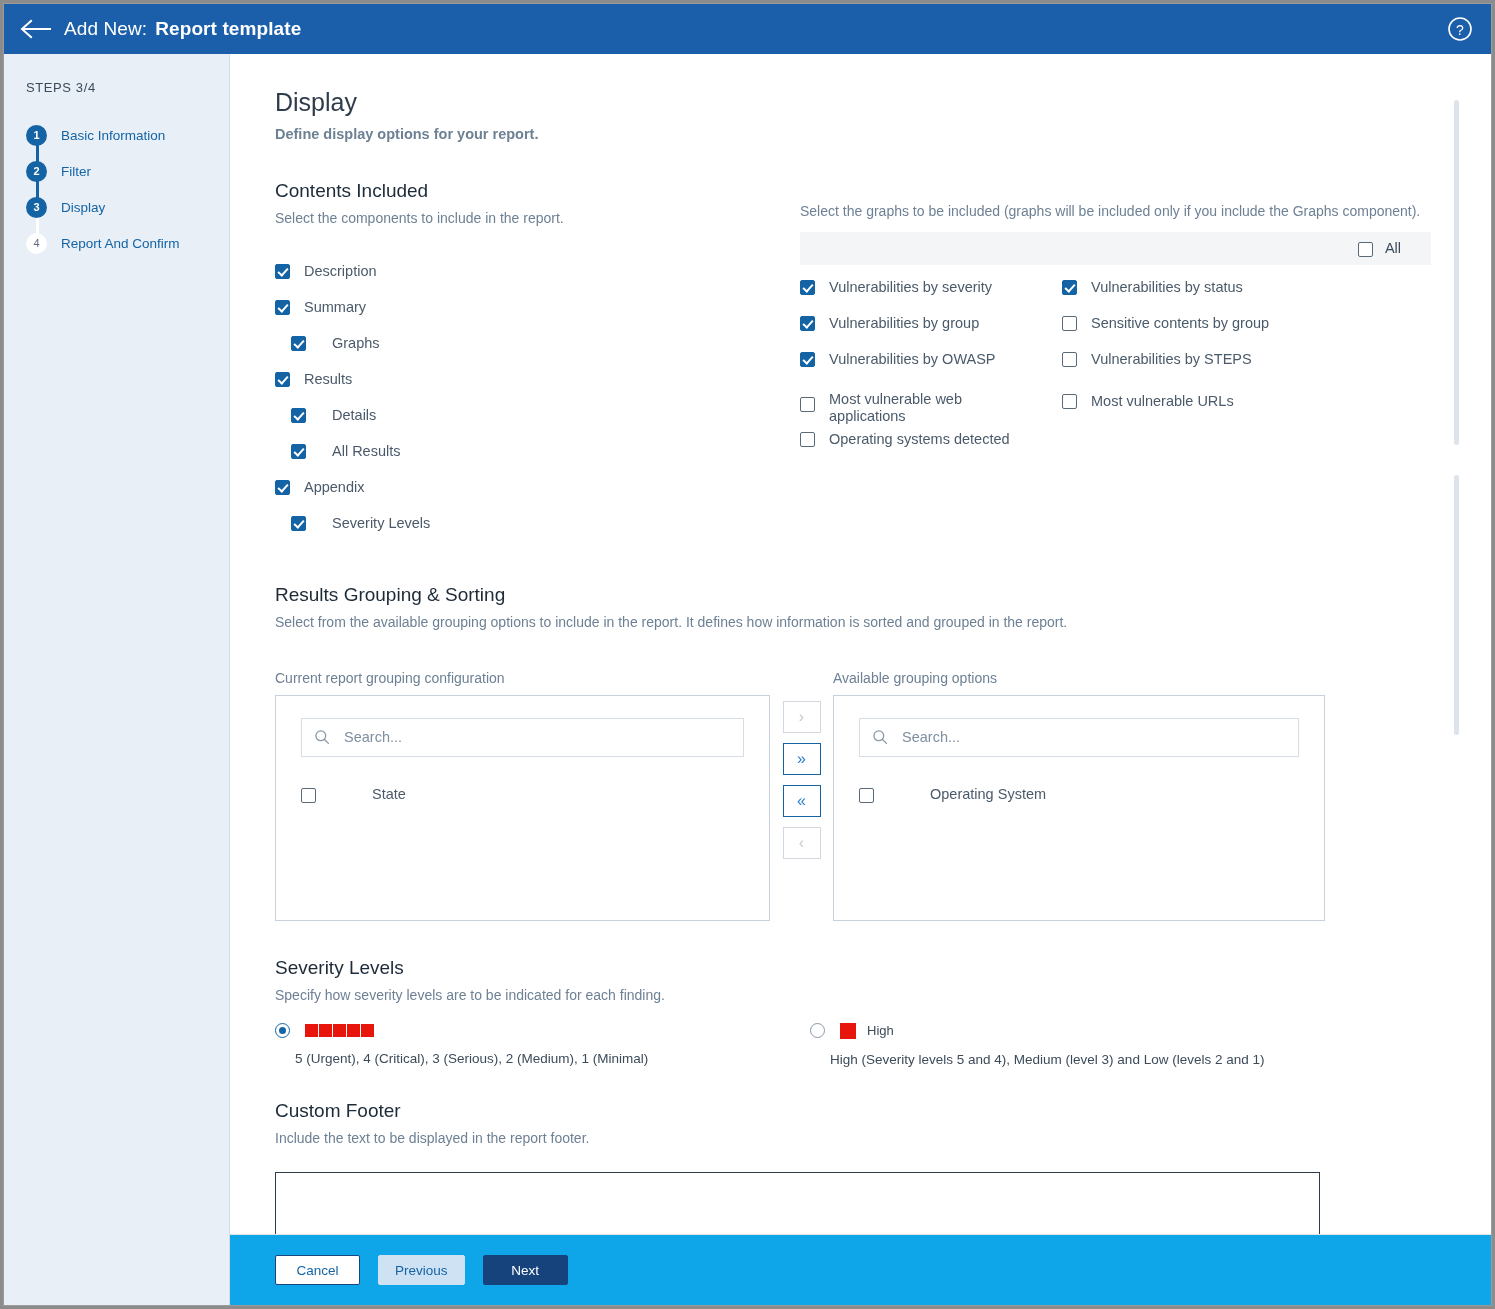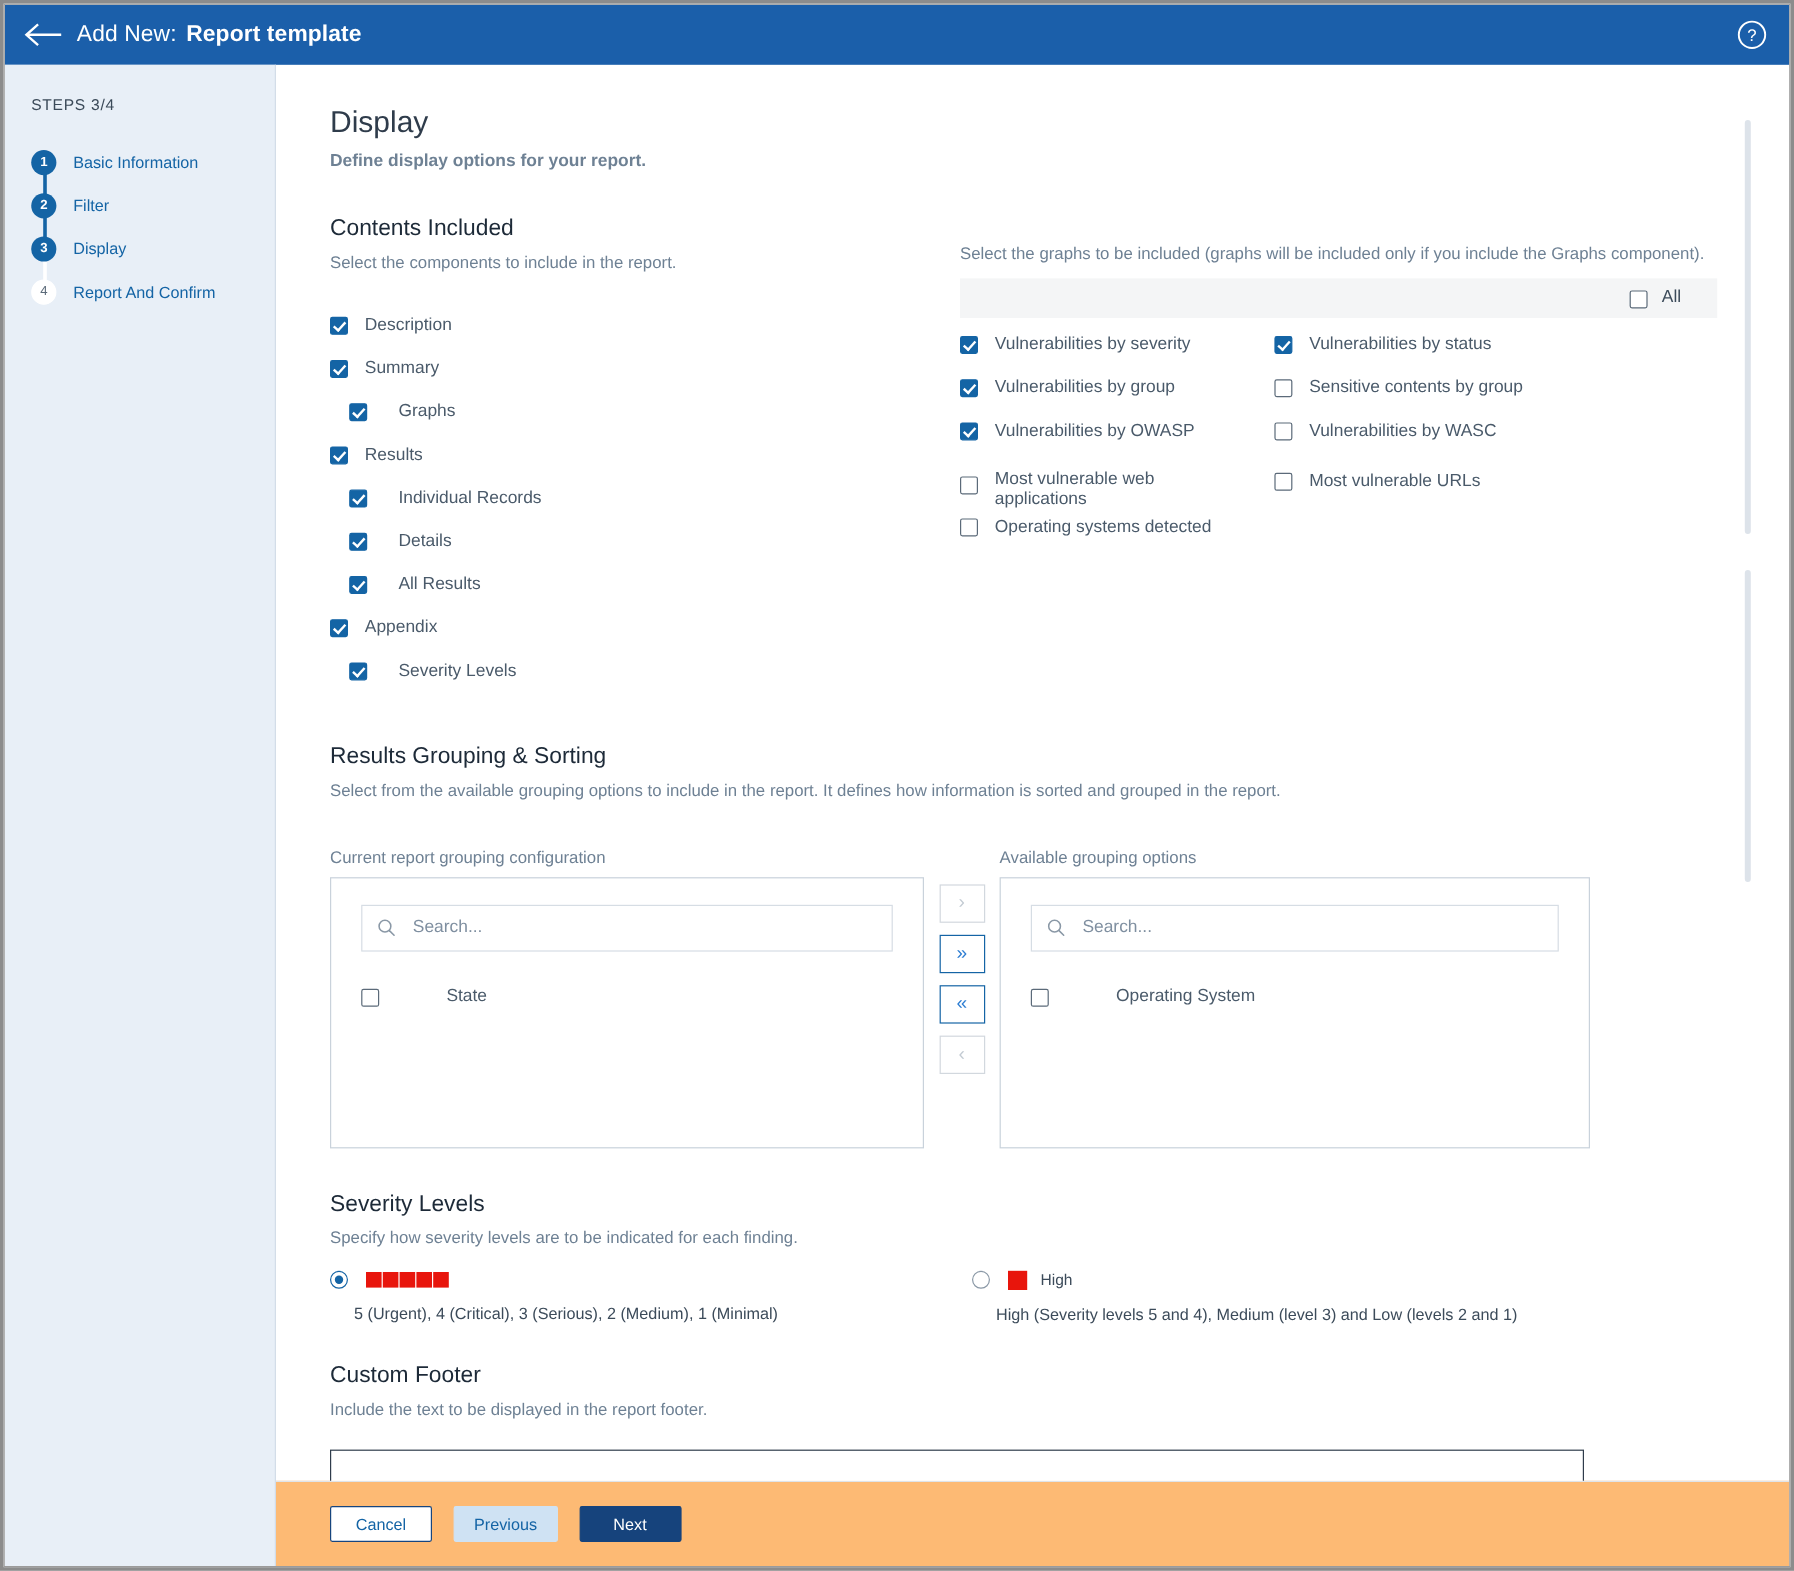"Vulnerabilities by WASC" span.cb-label { text: WASC -> STEPS }
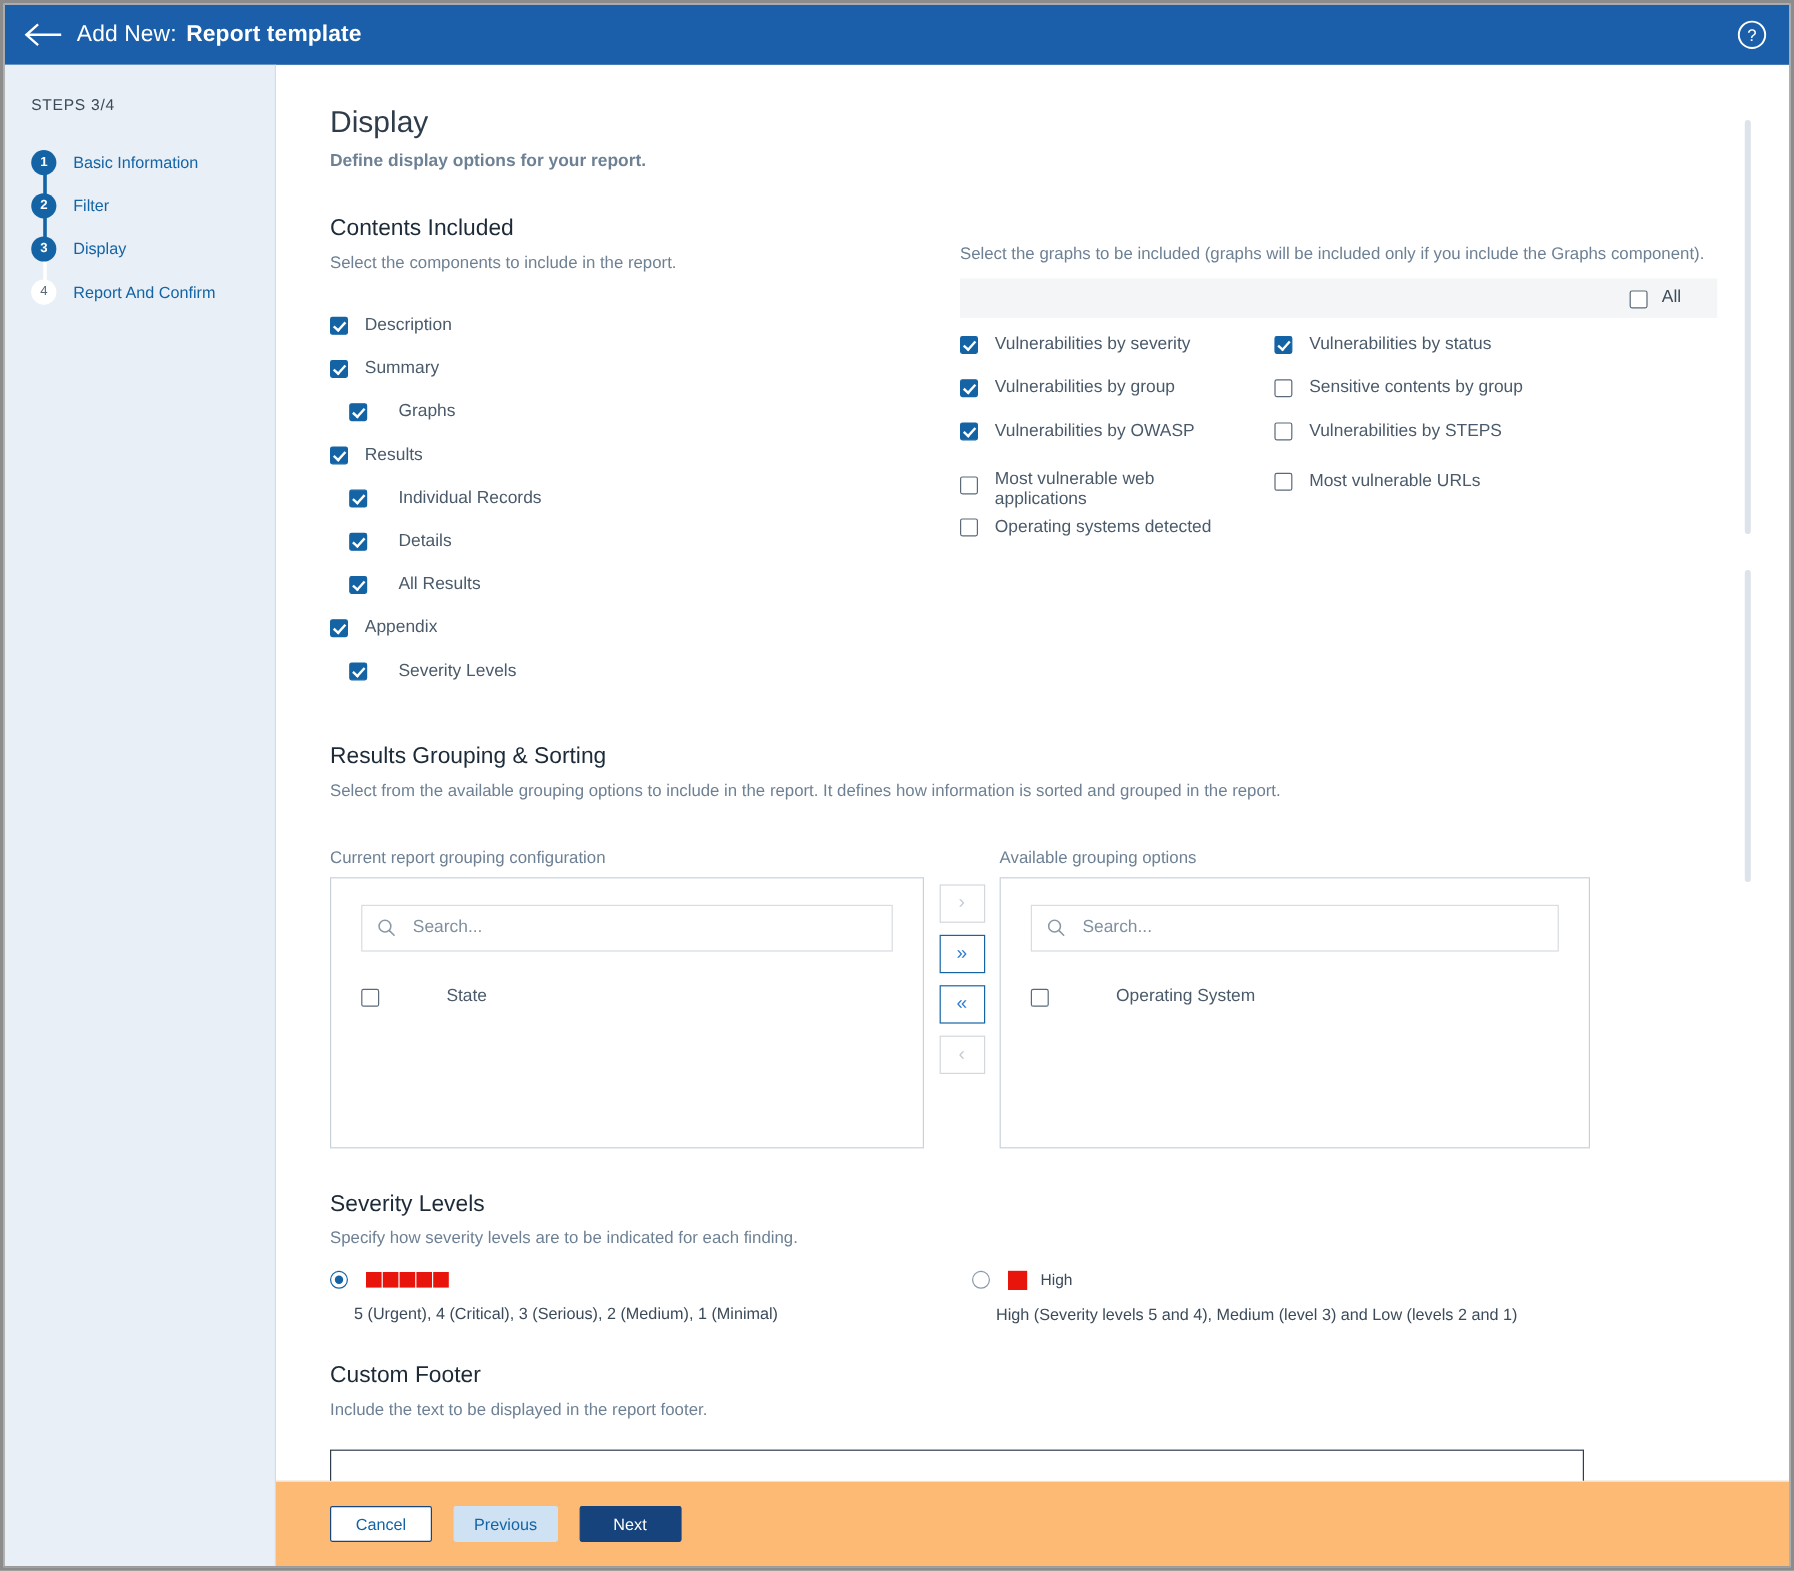"Individual Records" div.cb-row { html: <div> <span></span> <span>Individual Records</span> </div> -> none }
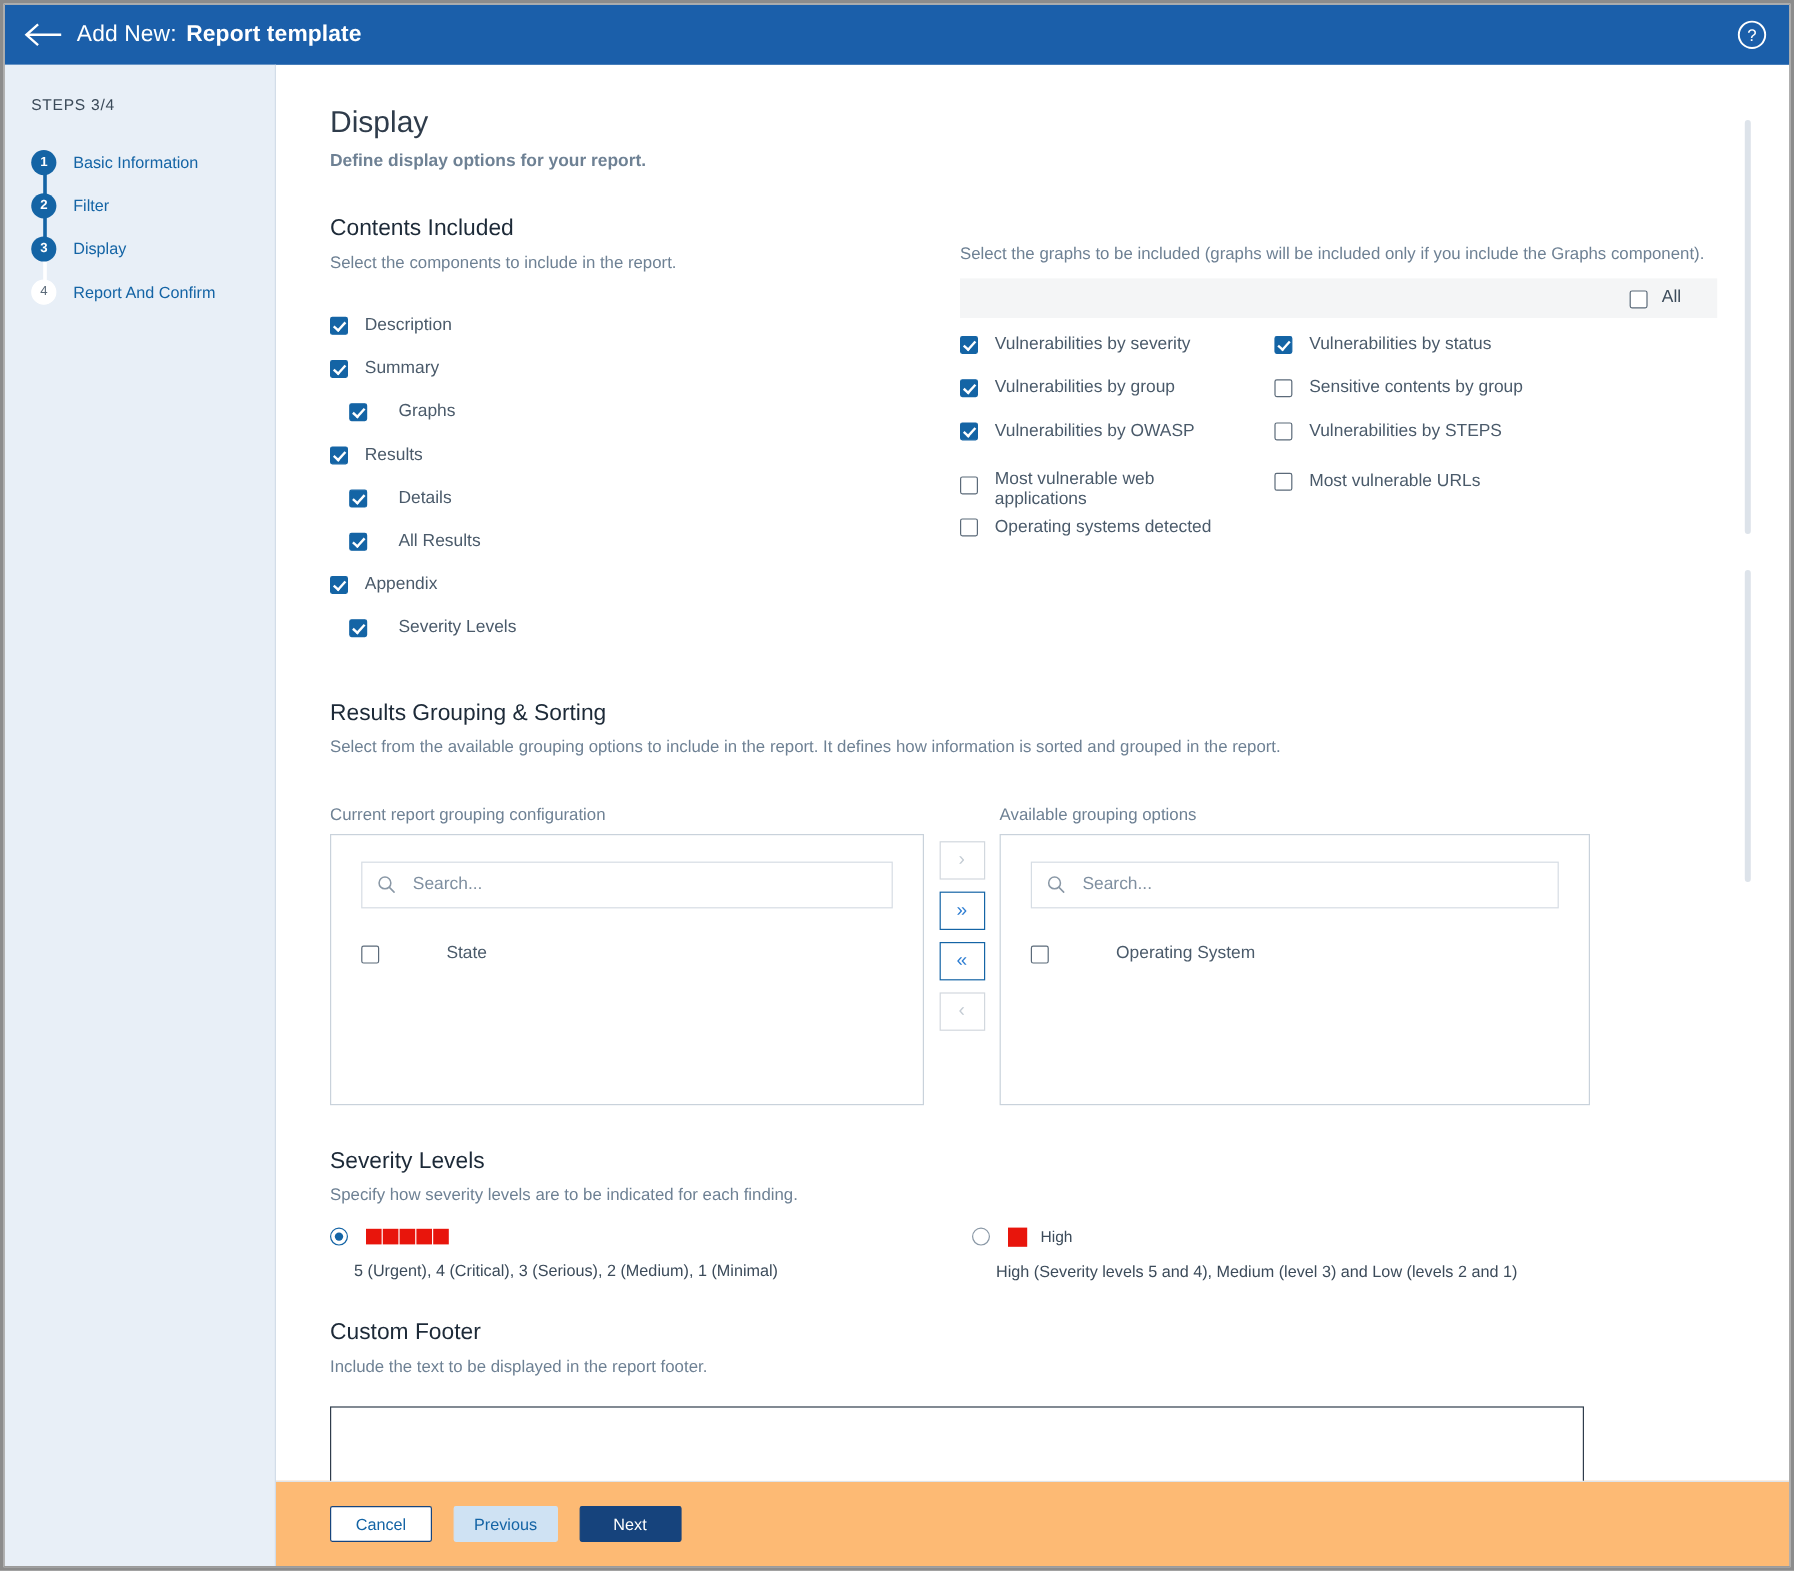"Cancel" .actionbar { background: #fdba74 -> #0ea5e9 }
